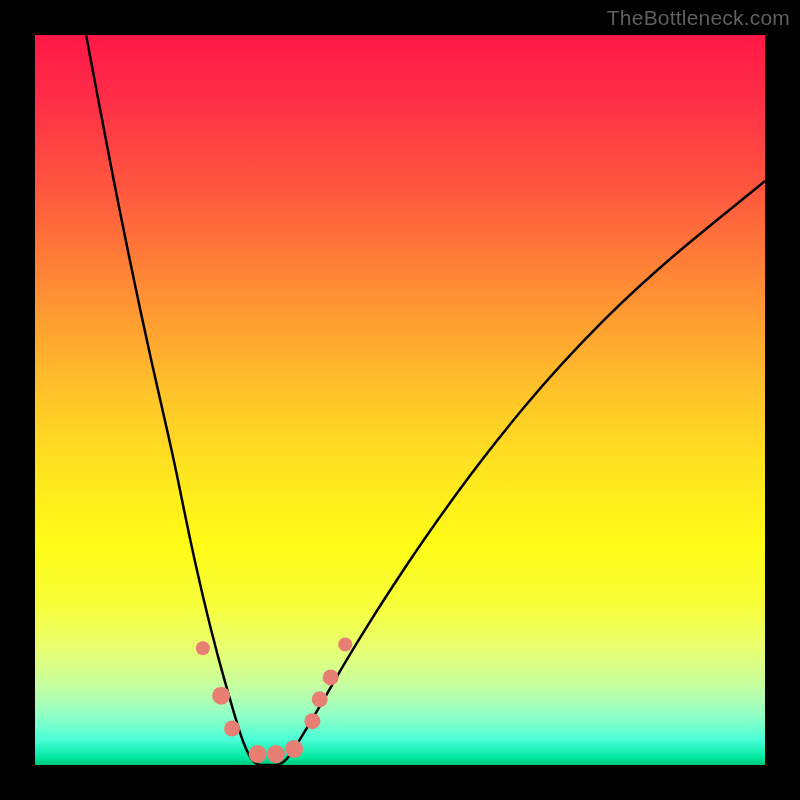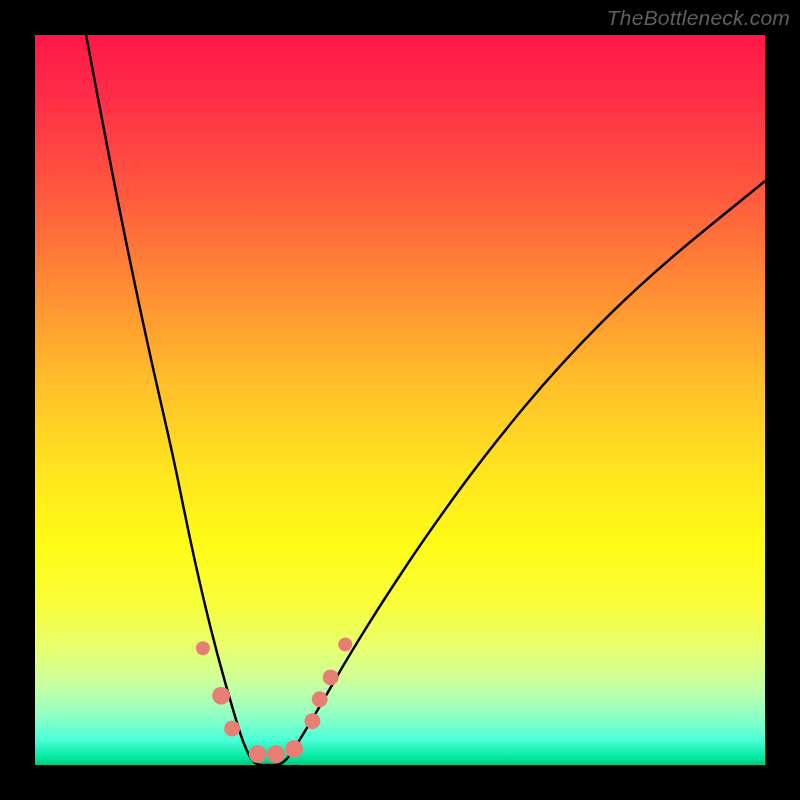"TheBottleneck.com" .canvas-wrap { font-style: italic -> none }
